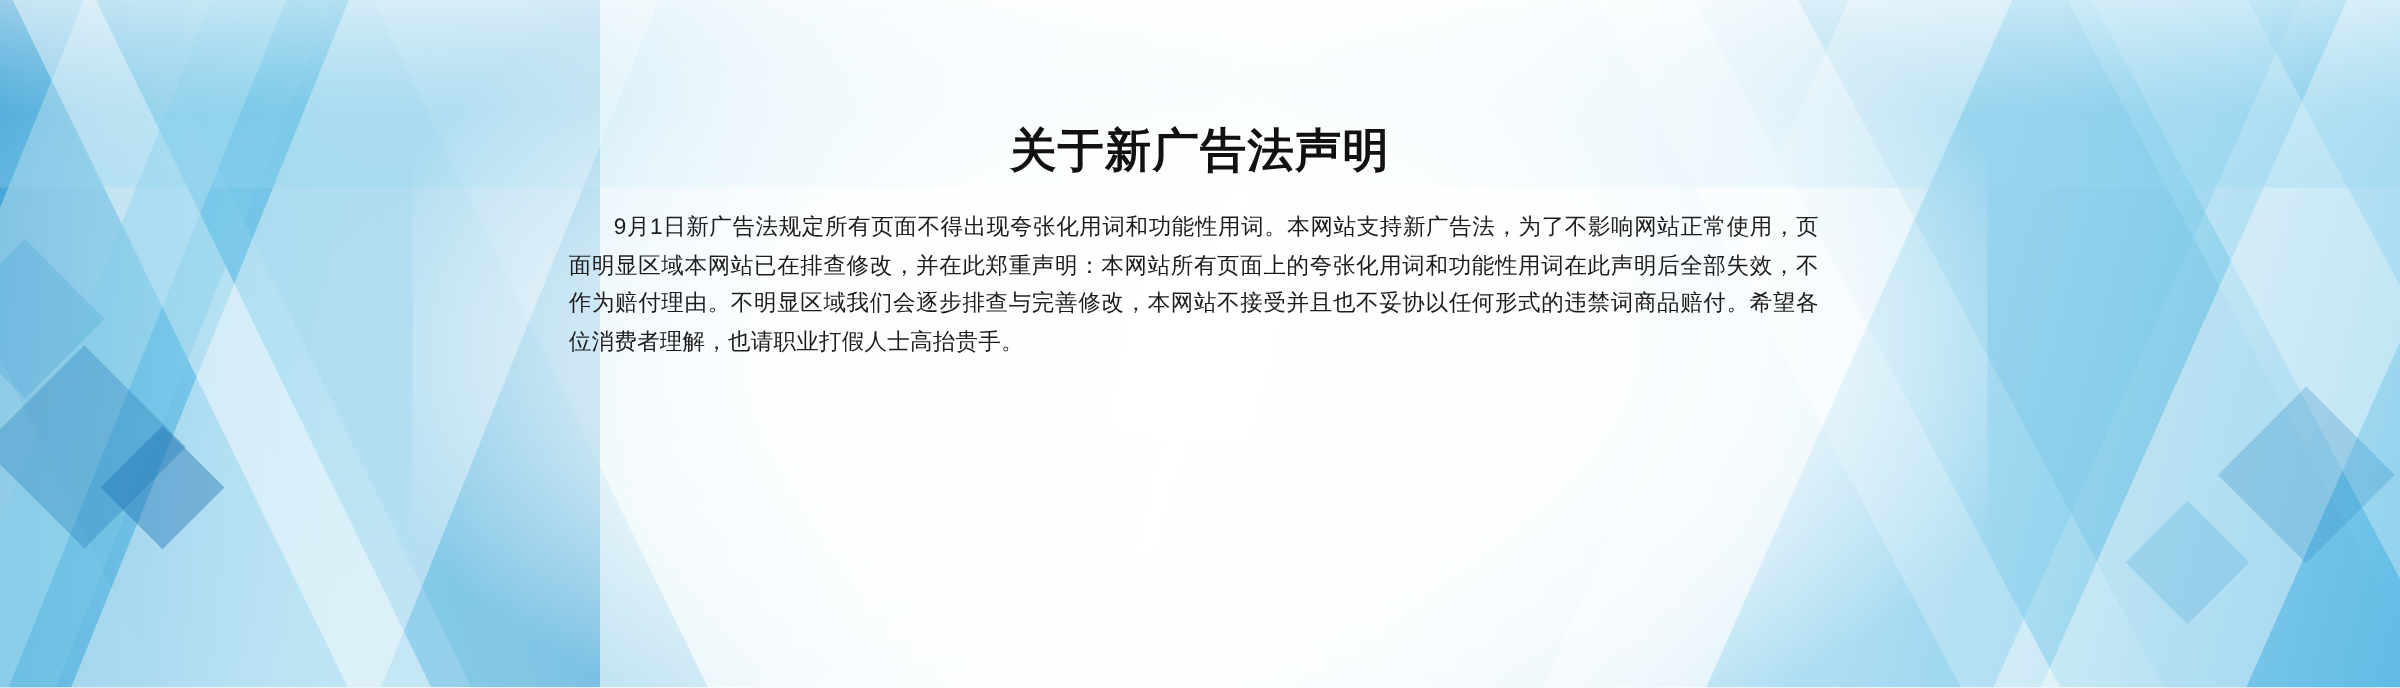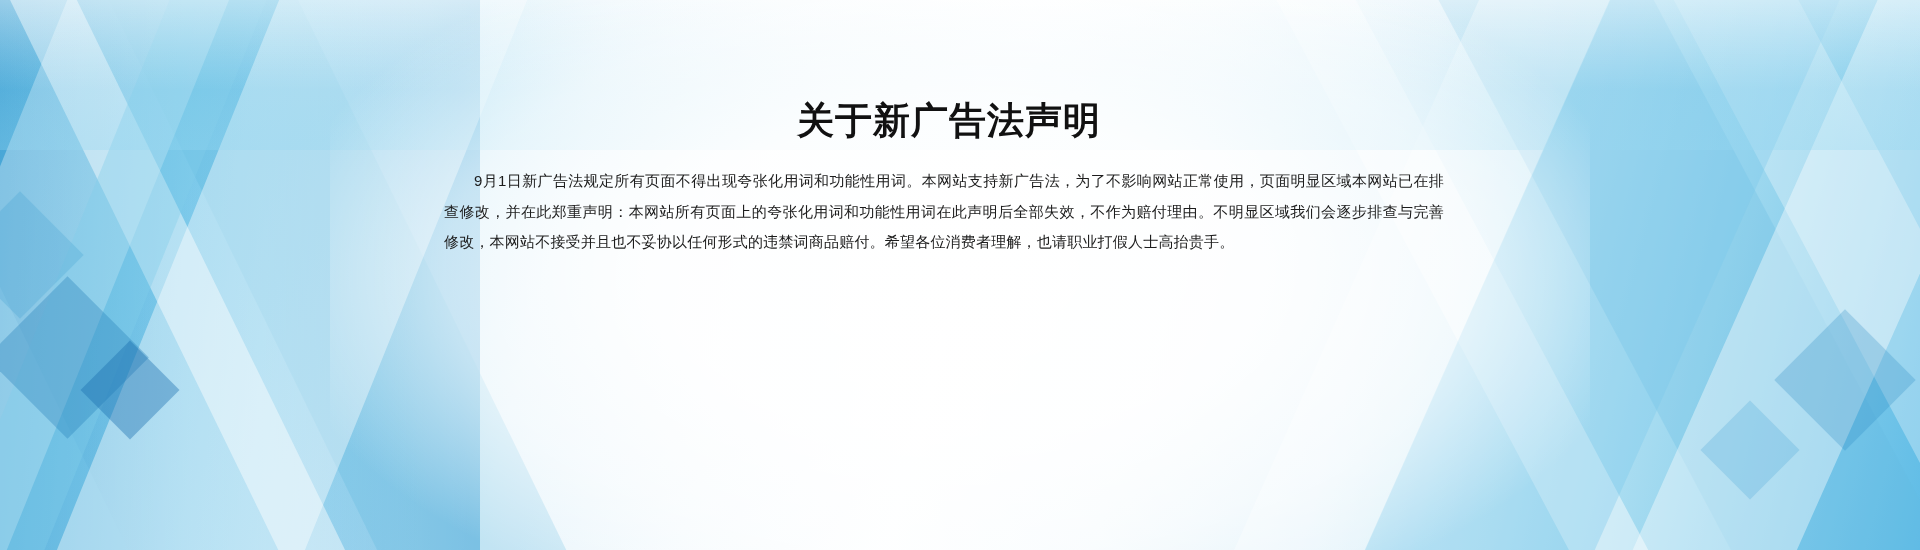"关于新广告法声明" #content { left: 444px -> 455px }
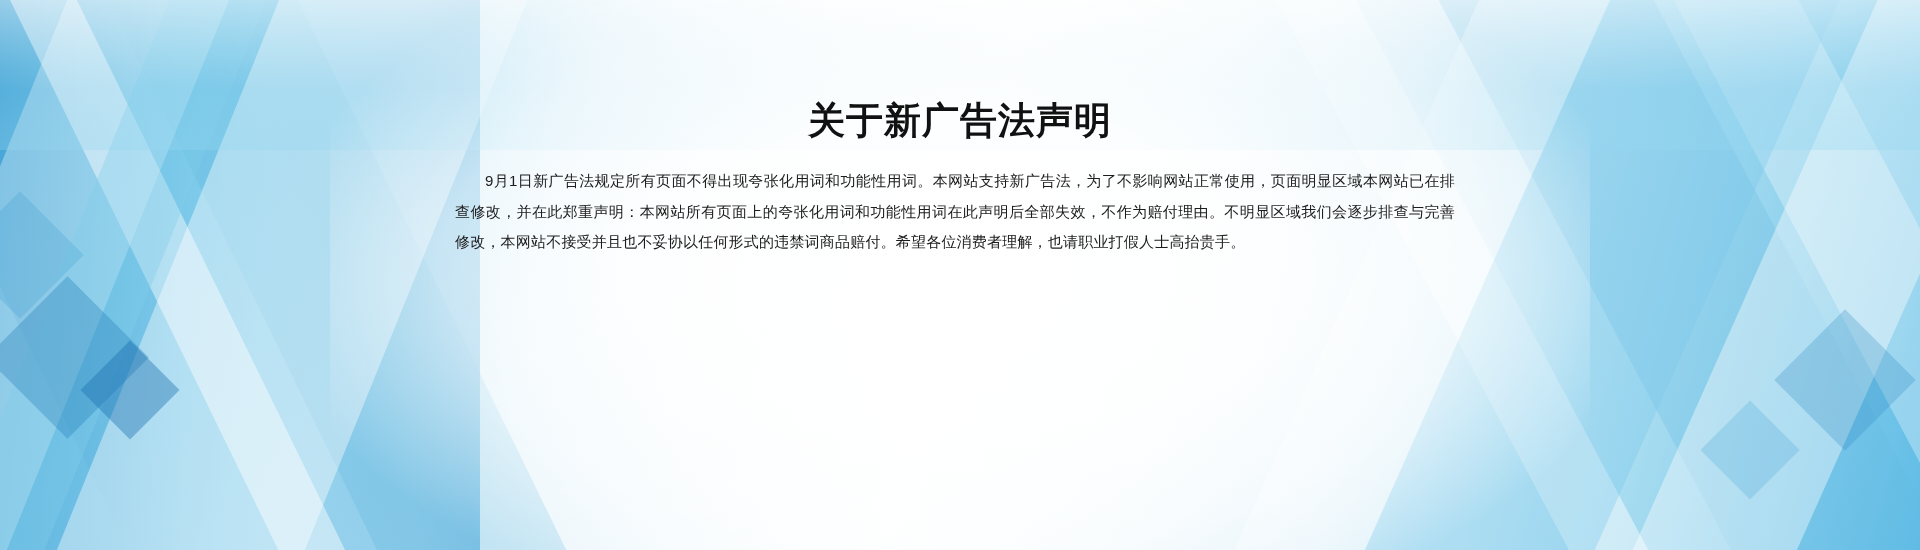"9月1日新广告法规定所有页面不得出现夸张化用词和功能性用词。本网站支持新广告法，" #body-copy { font-size: 15px -> 18px }
